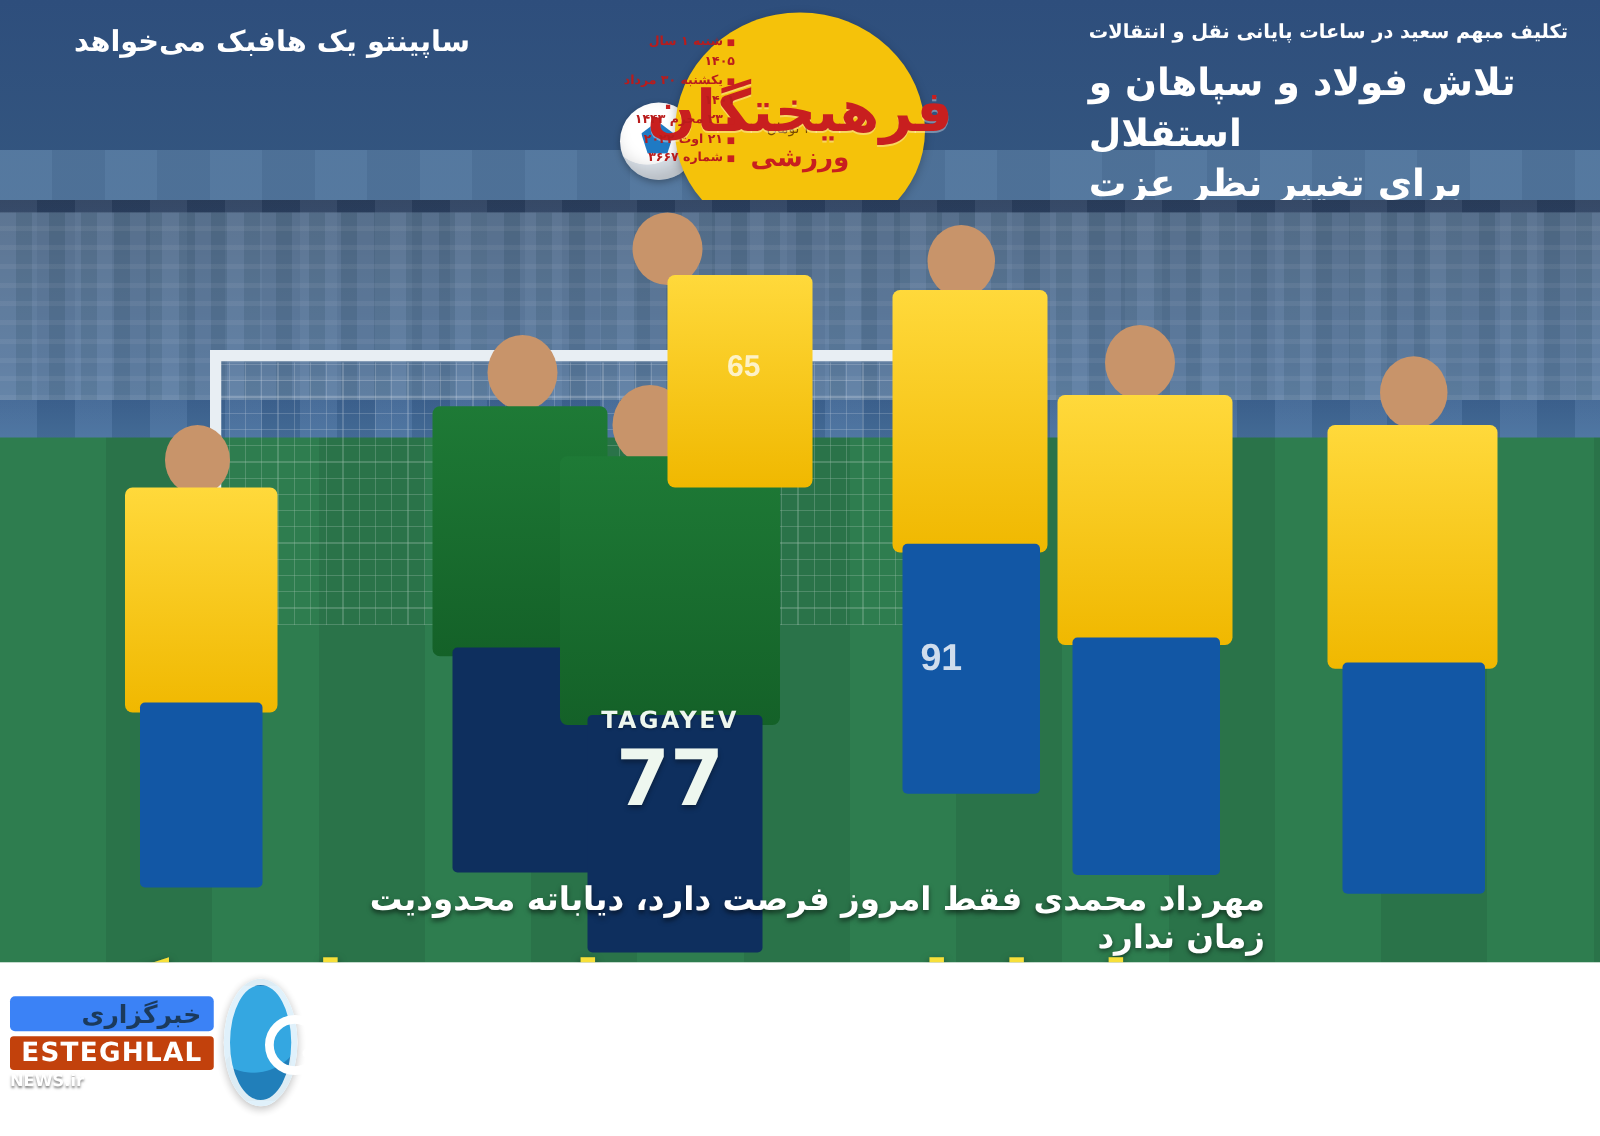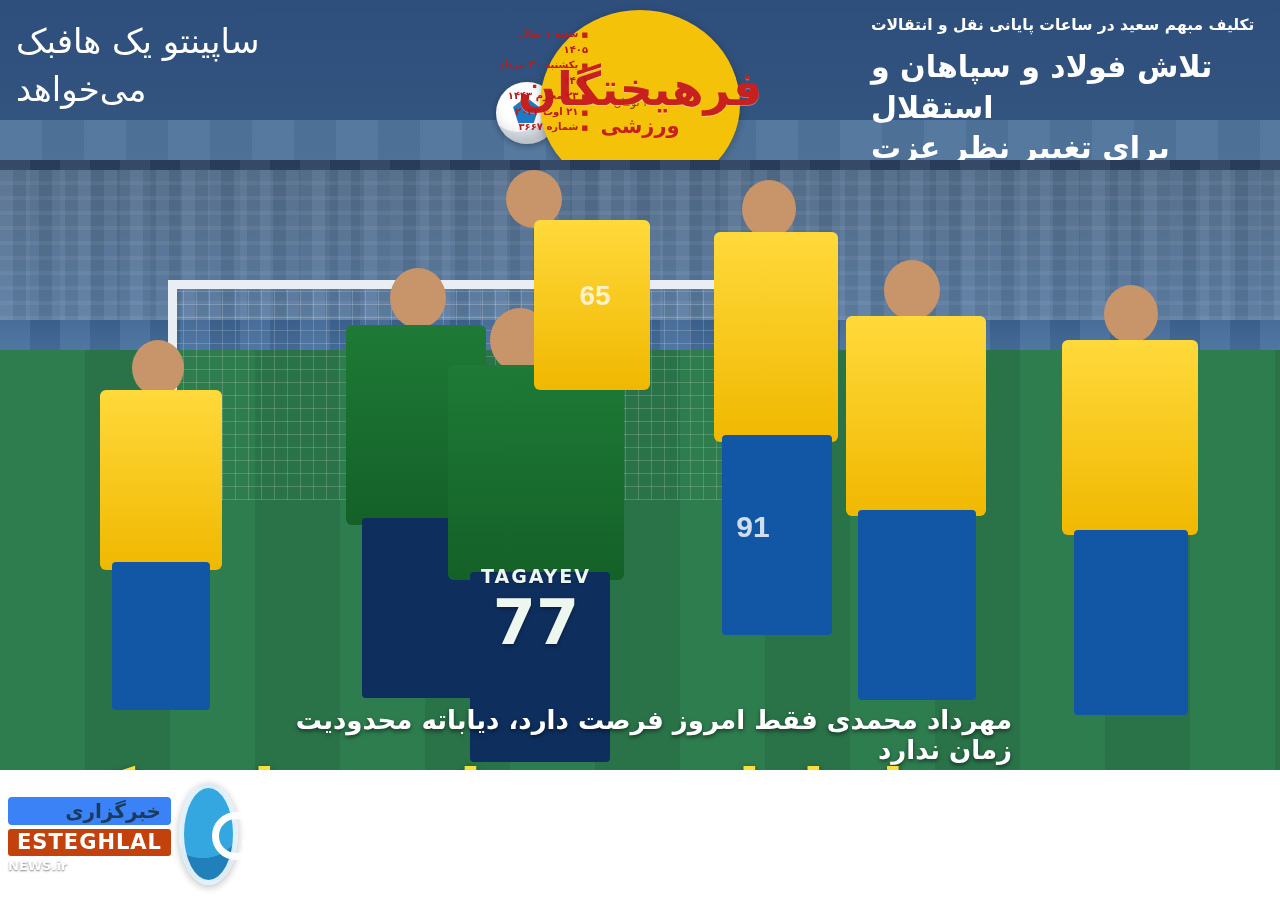"ساپینتو یک هافبک می‌خواهد" .masthead-right .hl { font-size: 34px -> 23px; font-weight: normal -> bold; text-align: left -> right }
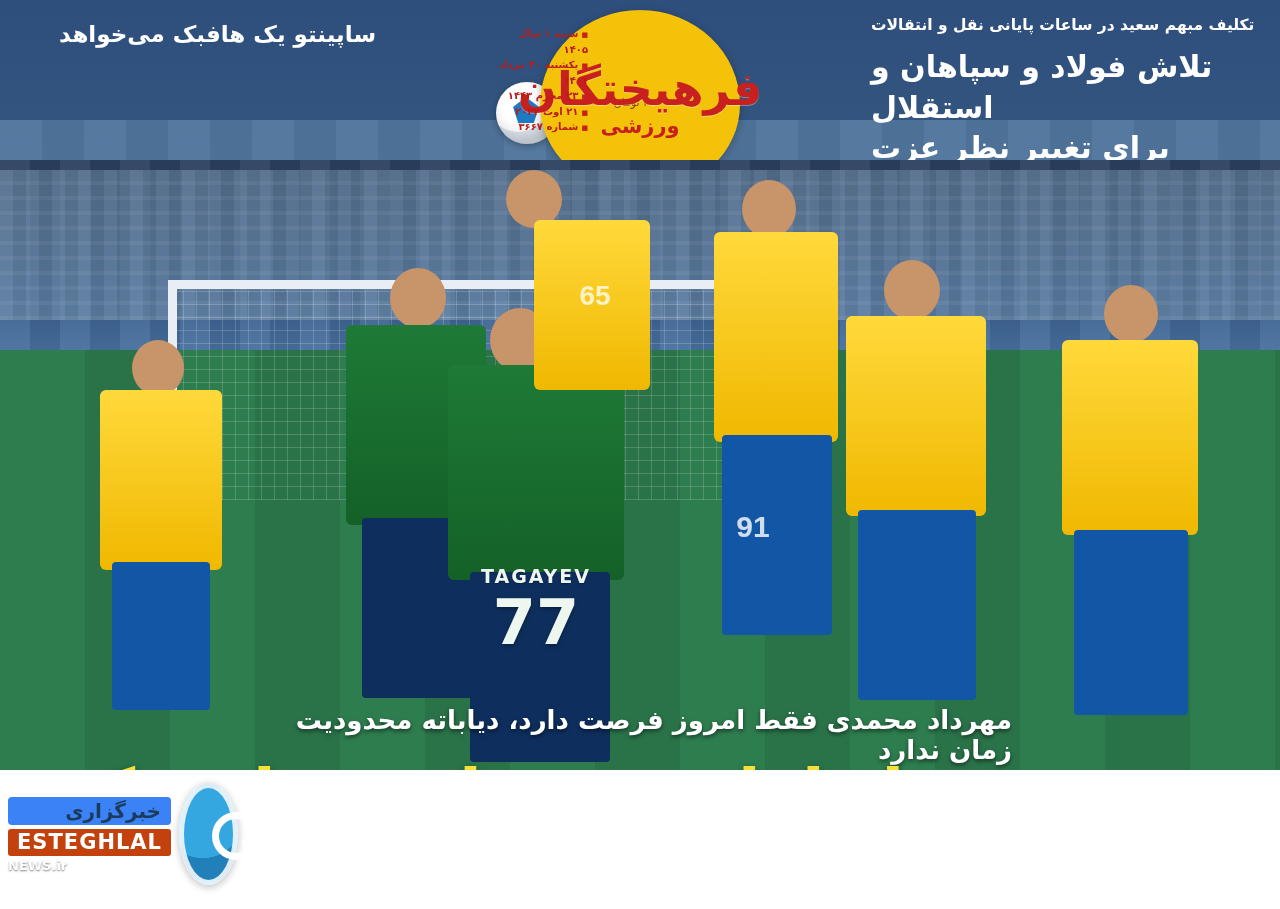"65" div.shirt-num { font-size: 28px -> 24px }
